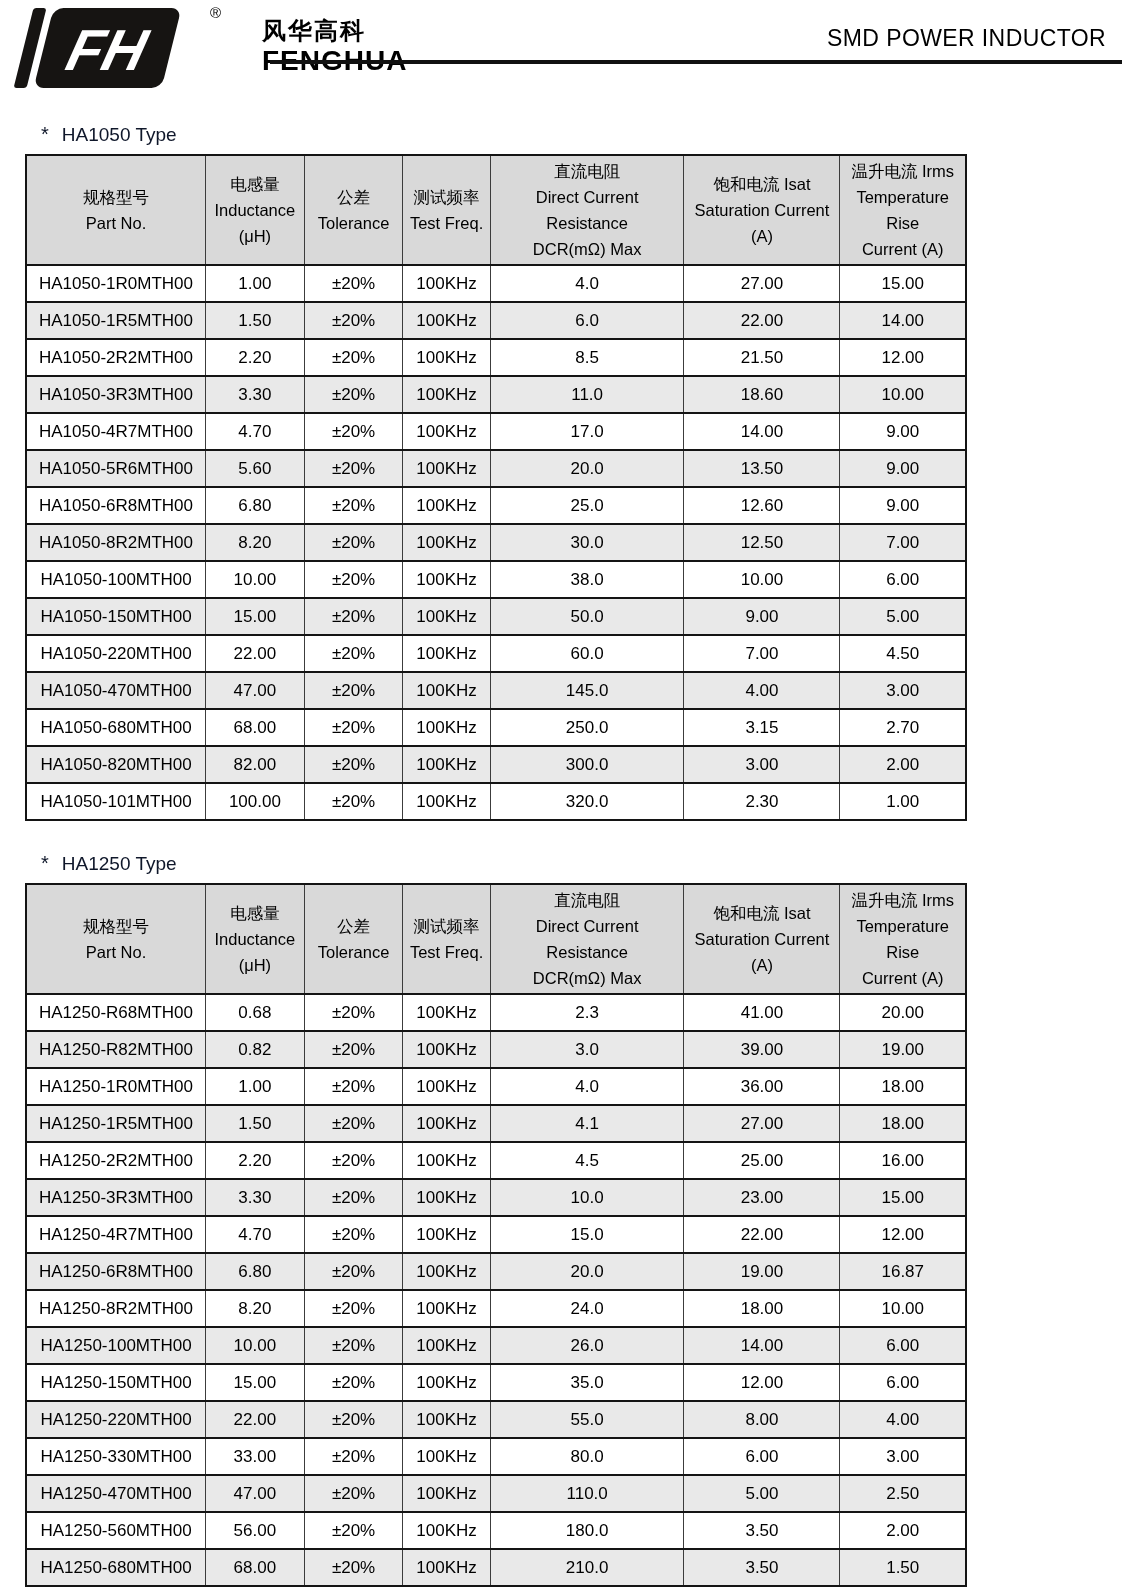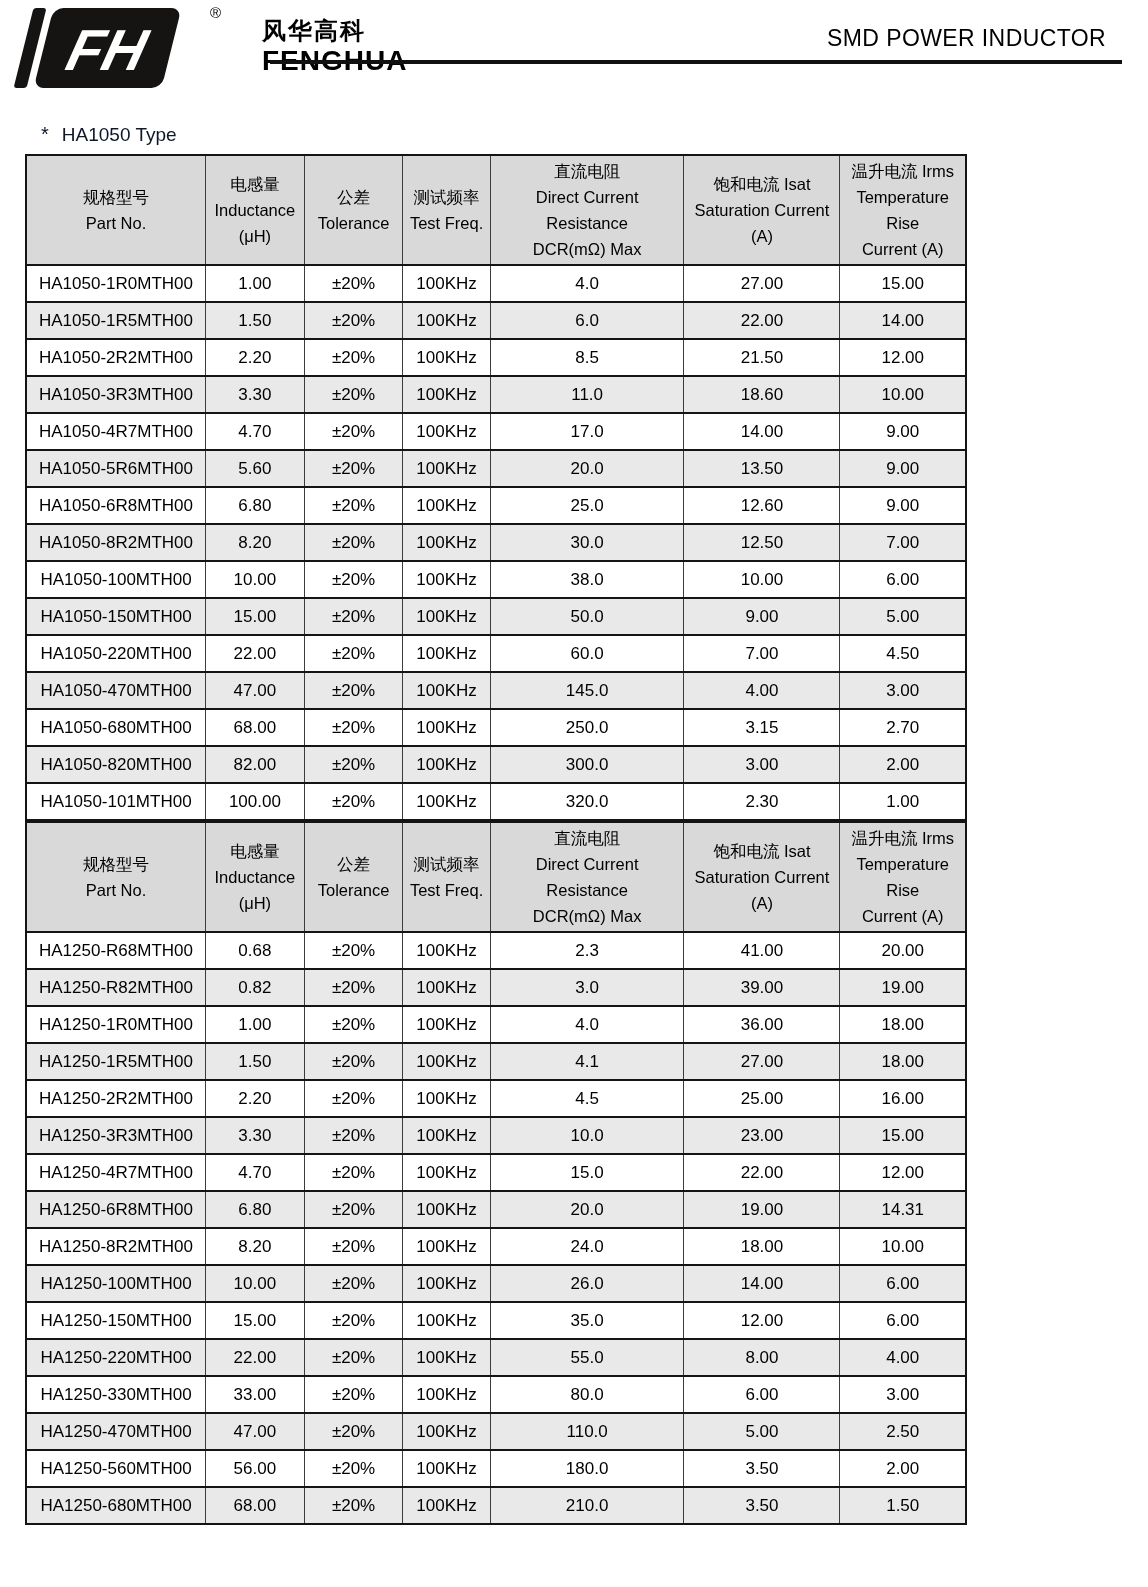"* HA1250 Type" div.section-title { html: none -> <div> <span>*</span><span>HA1250 Type</span> </div> }
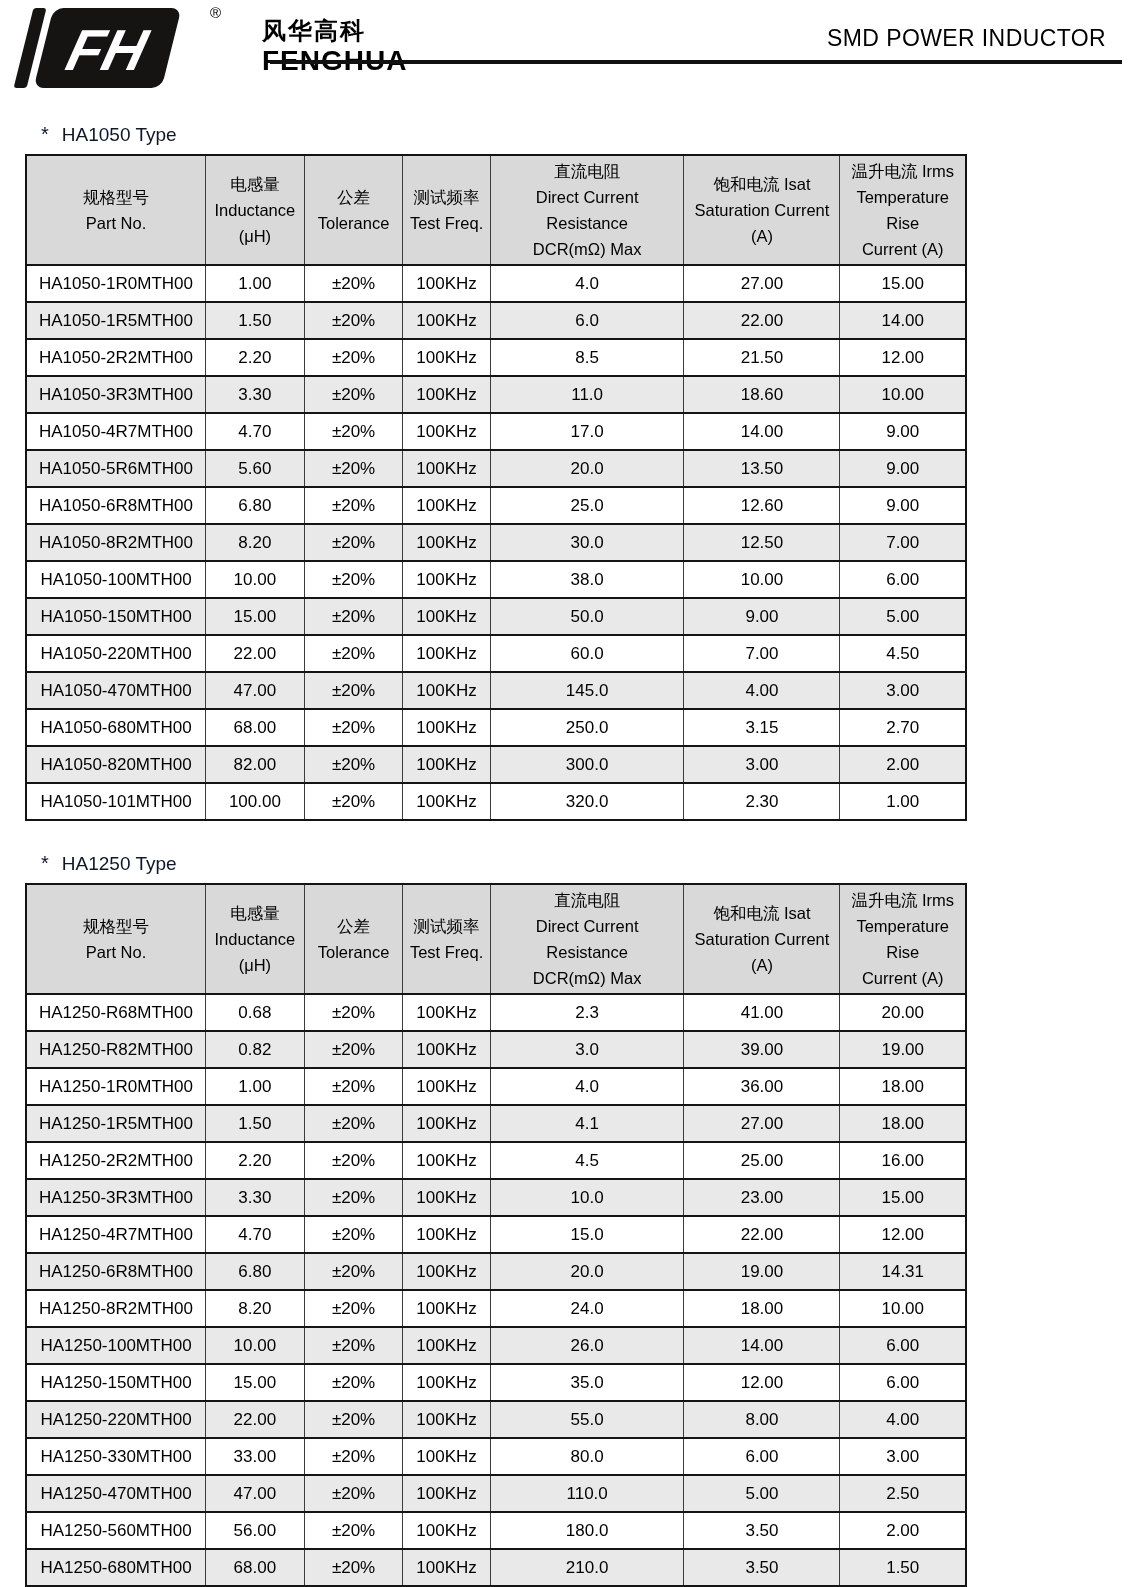"14.31" td { text: 14.31 -> 16.87 }
